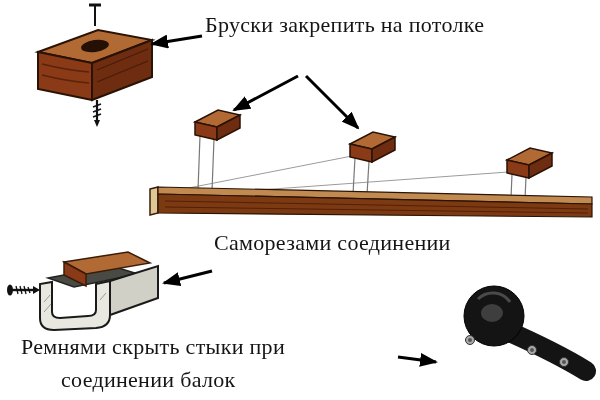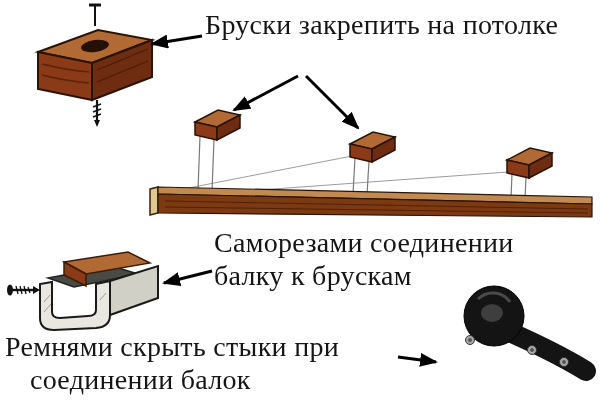"Бруски закрепить на потолке" .label { font-size: 28px -> 22px }
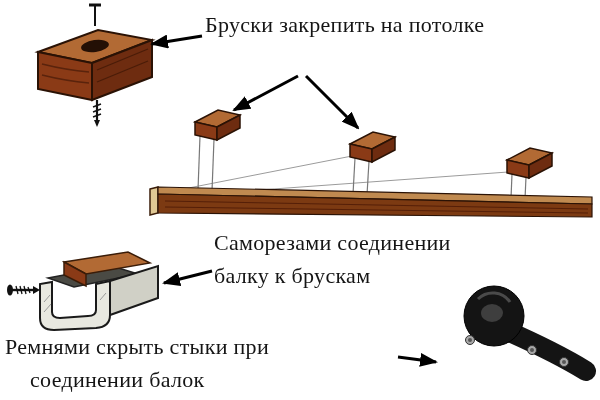"балку к брускам" div { html: <div>балку к брускам</div> -> none }
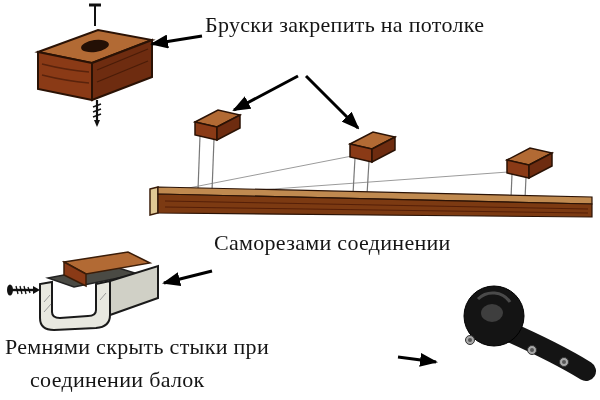"Ремнями скрыть стыки при" div.label { left: 5px -> 21px }
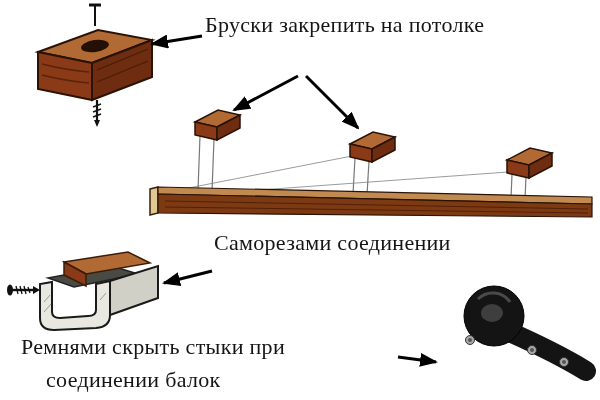"соединении балок" .label .indent2 { margin-left: 25px -> 40px }
